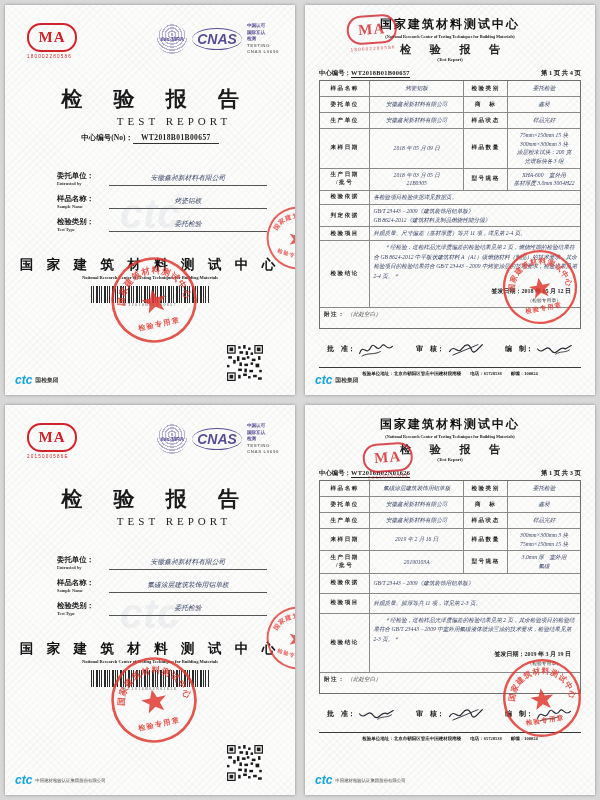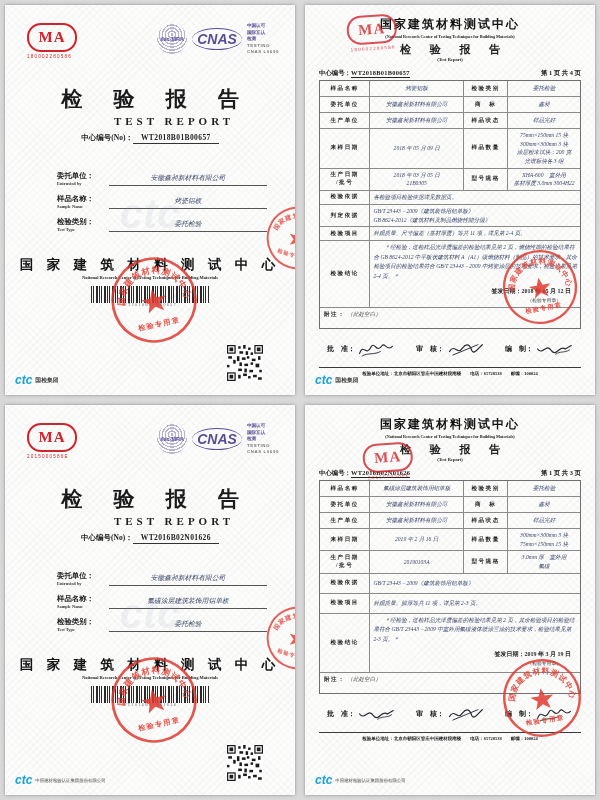"TEST REPORT" .cover-title-en { font-weight: bold -> normal }
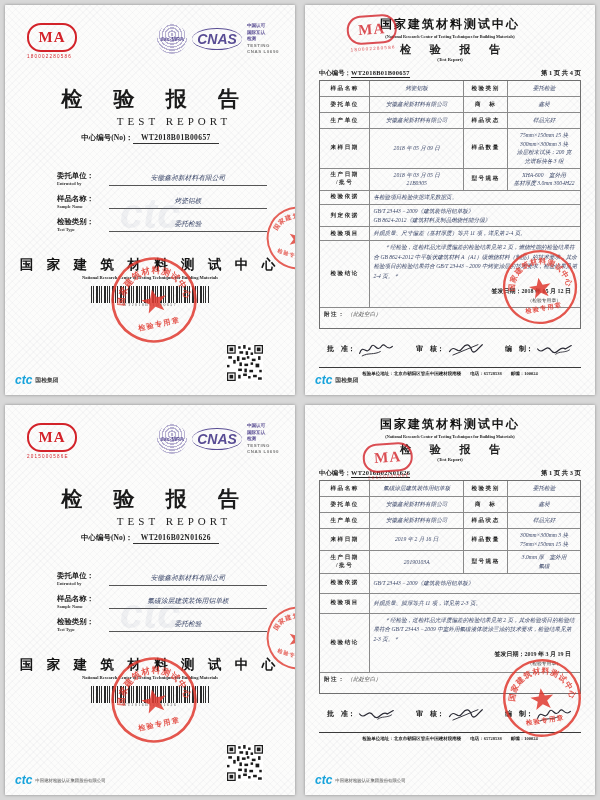"中心编号(No)： WT2016B02N01626" div.center-line { html: <div> <span>中心编号(No)：</span><span>WT2016B02N01626</span> </div> -> none }
